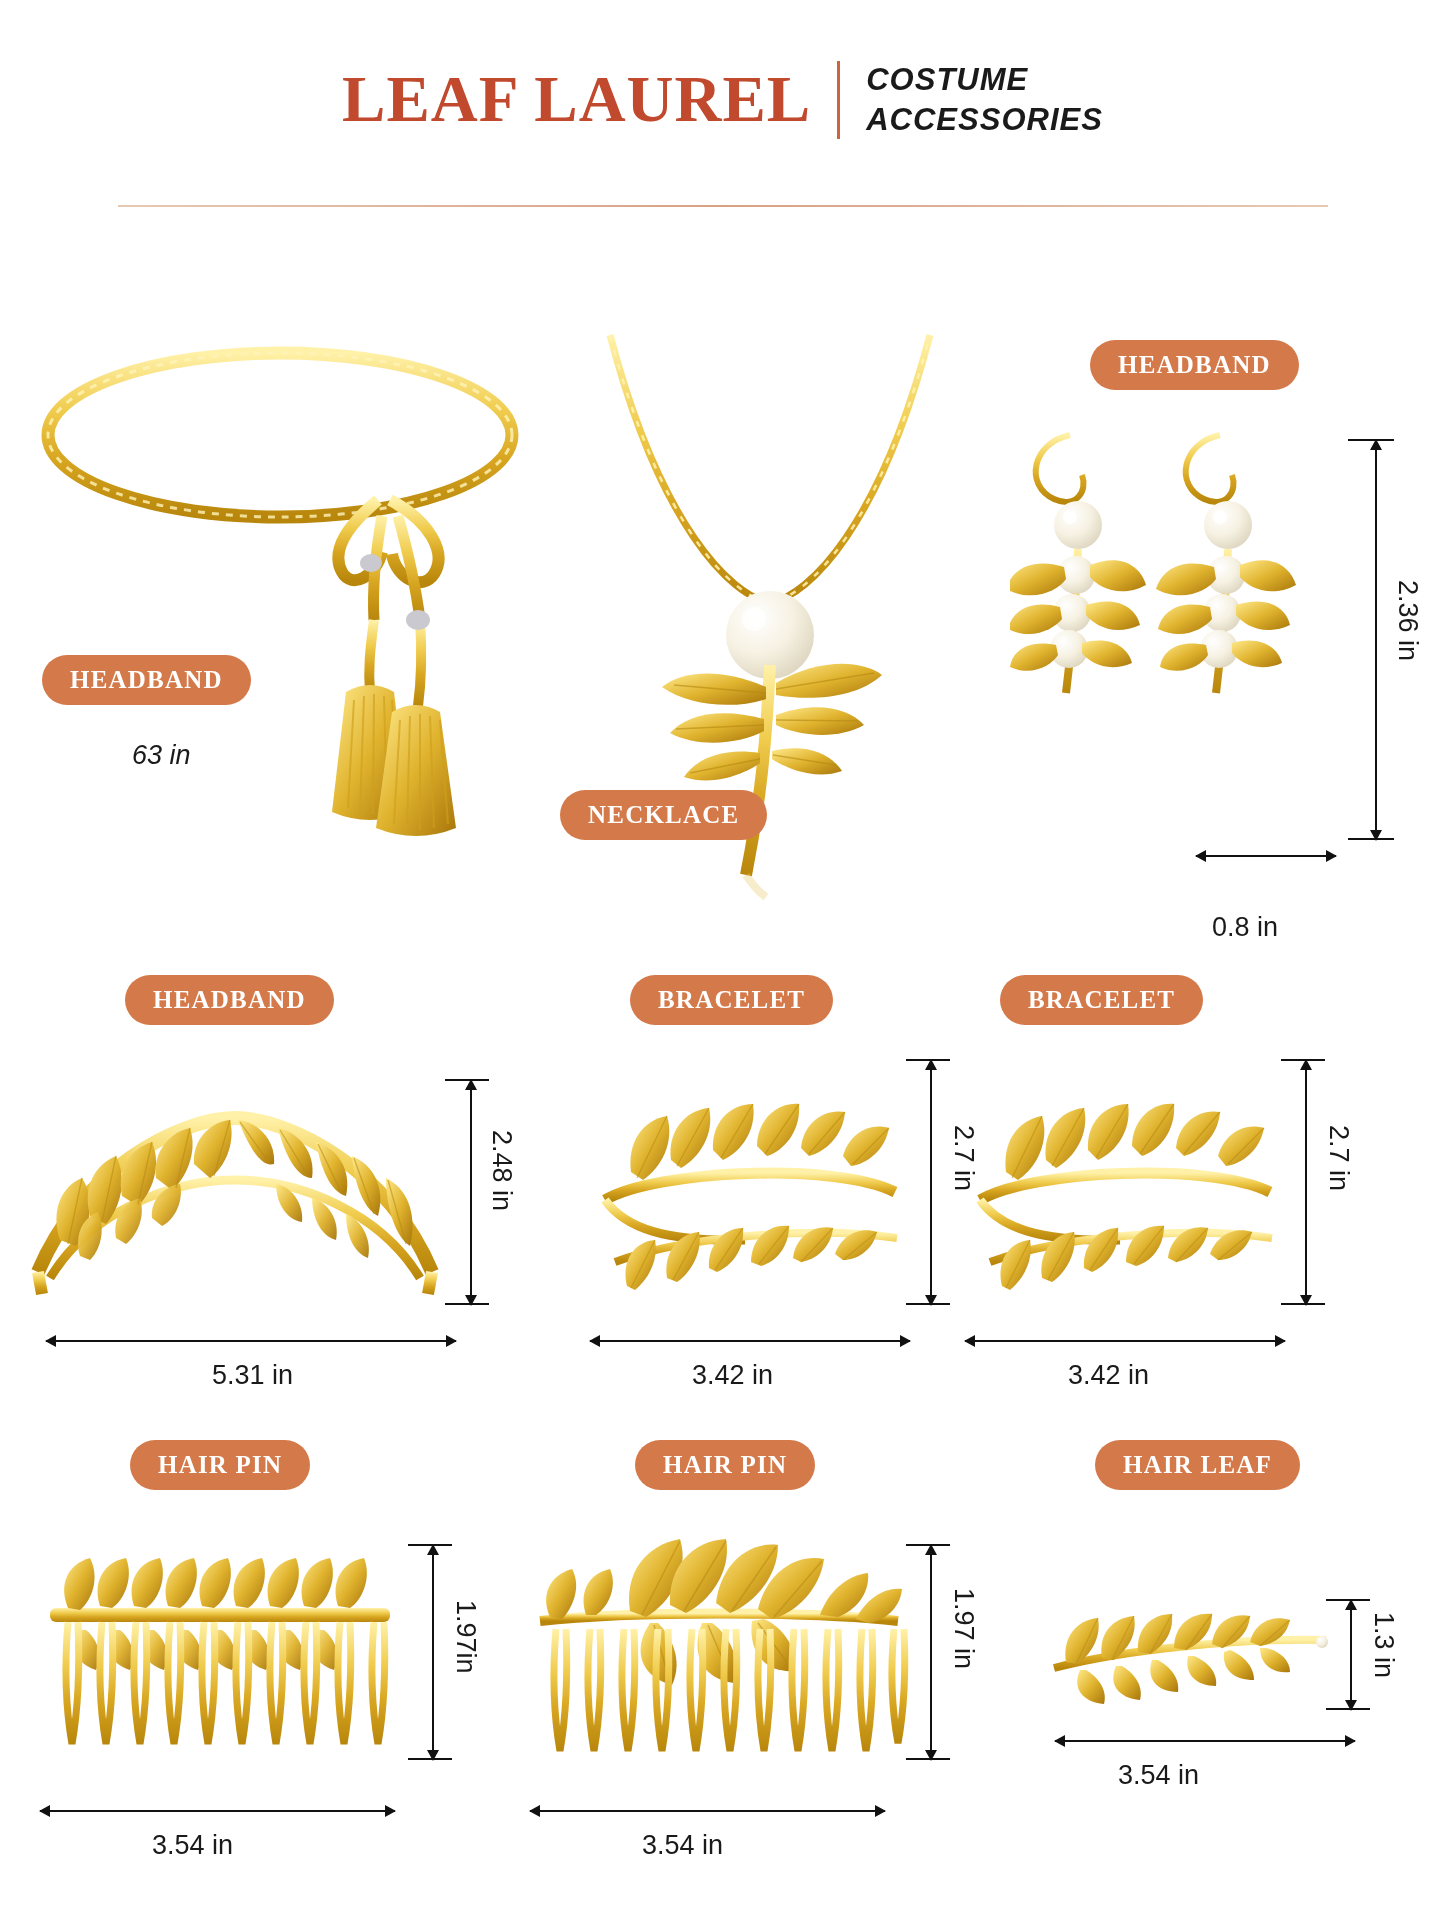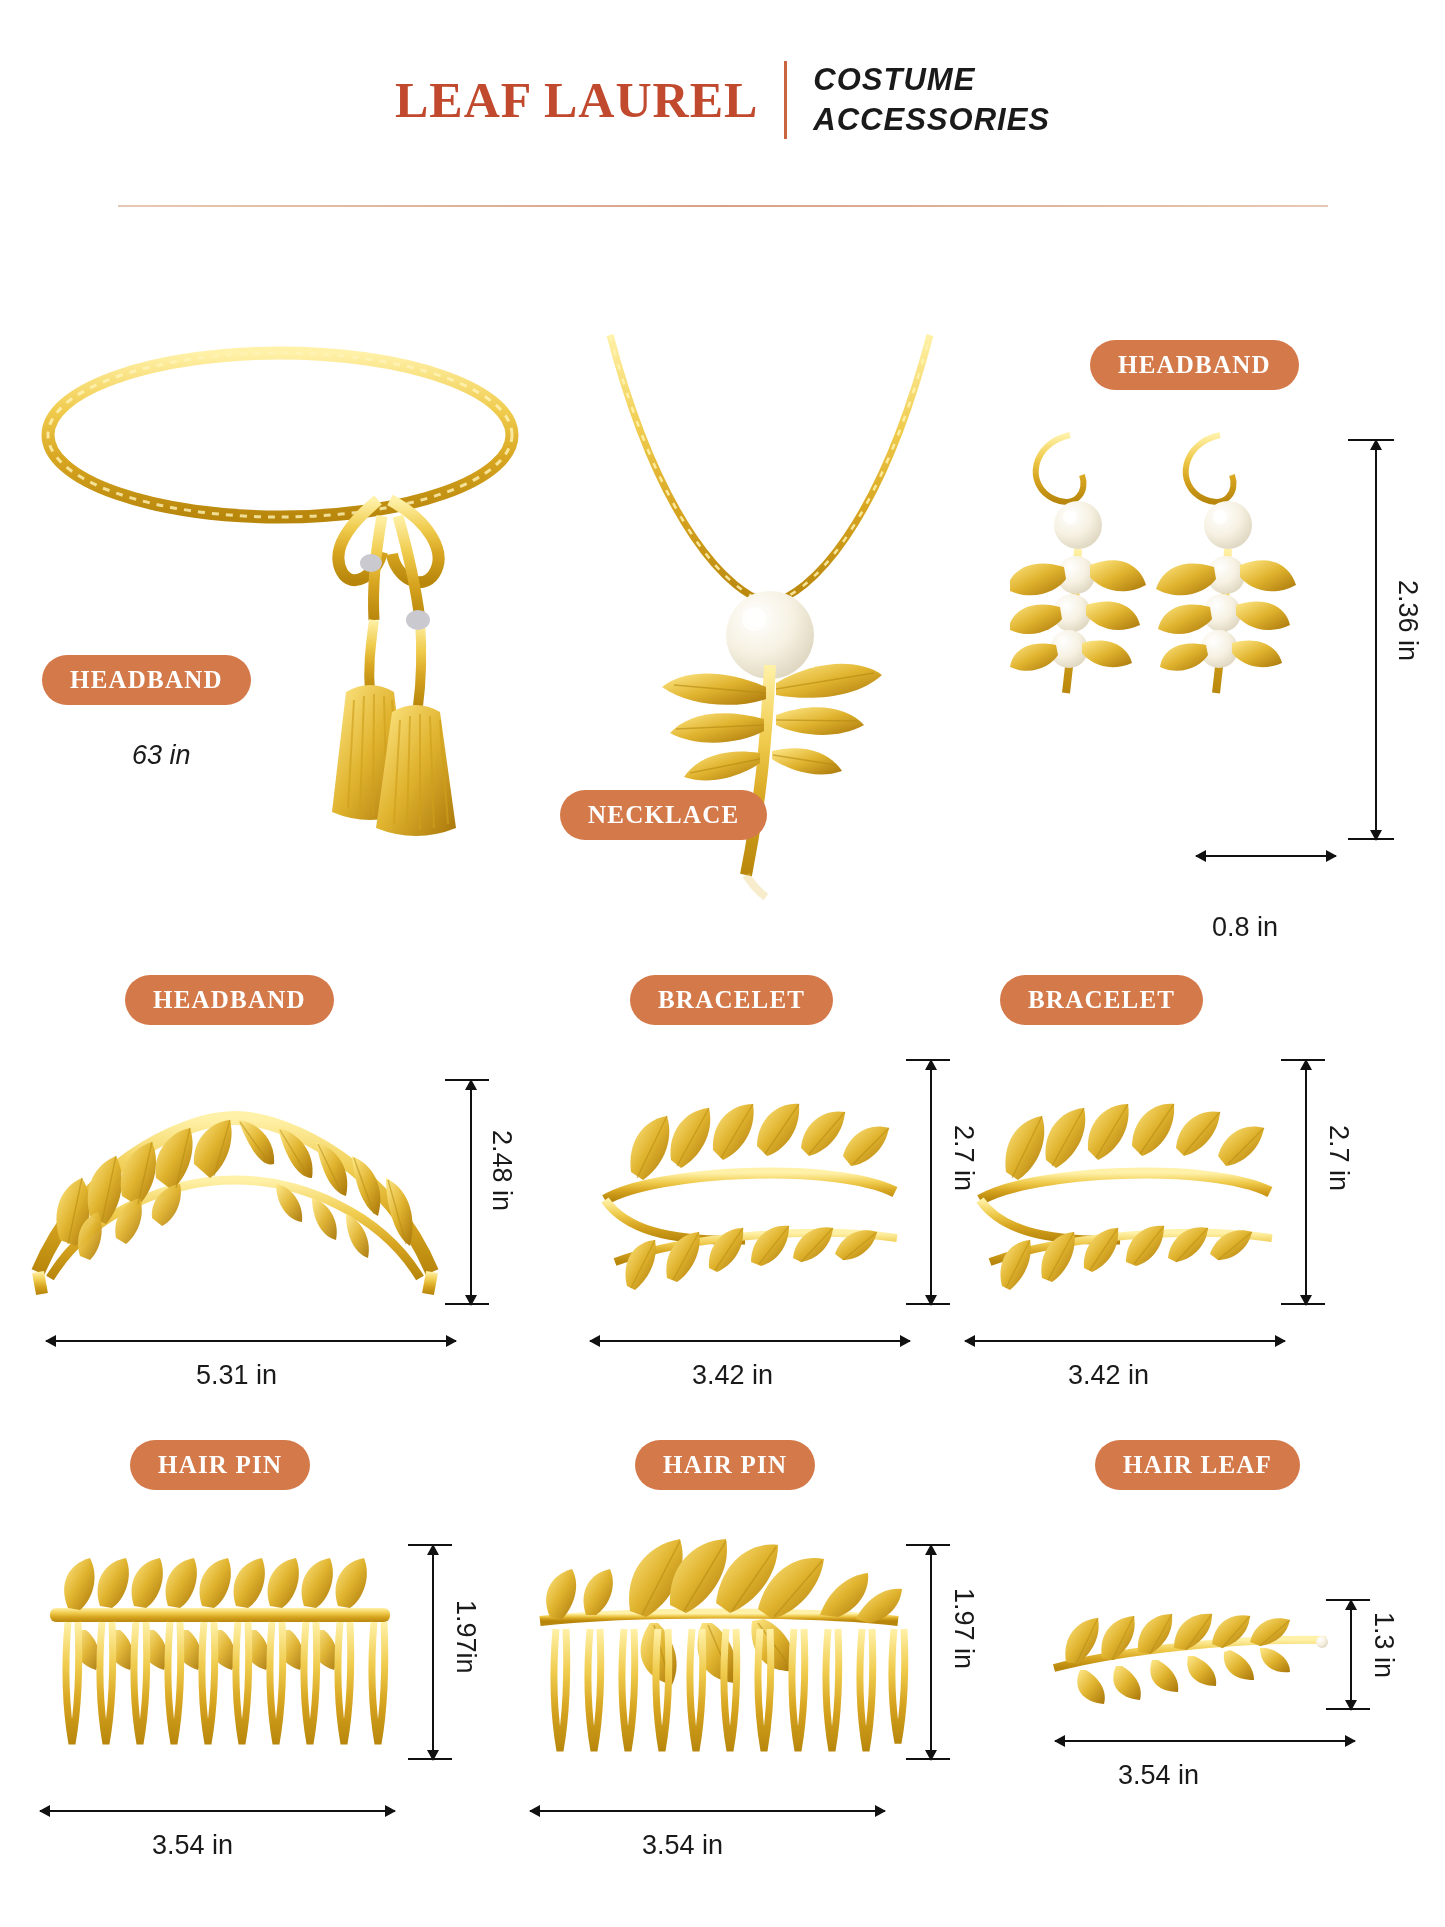"LEAF LAUREL" .main-title { font-size: 50px -> 65px }
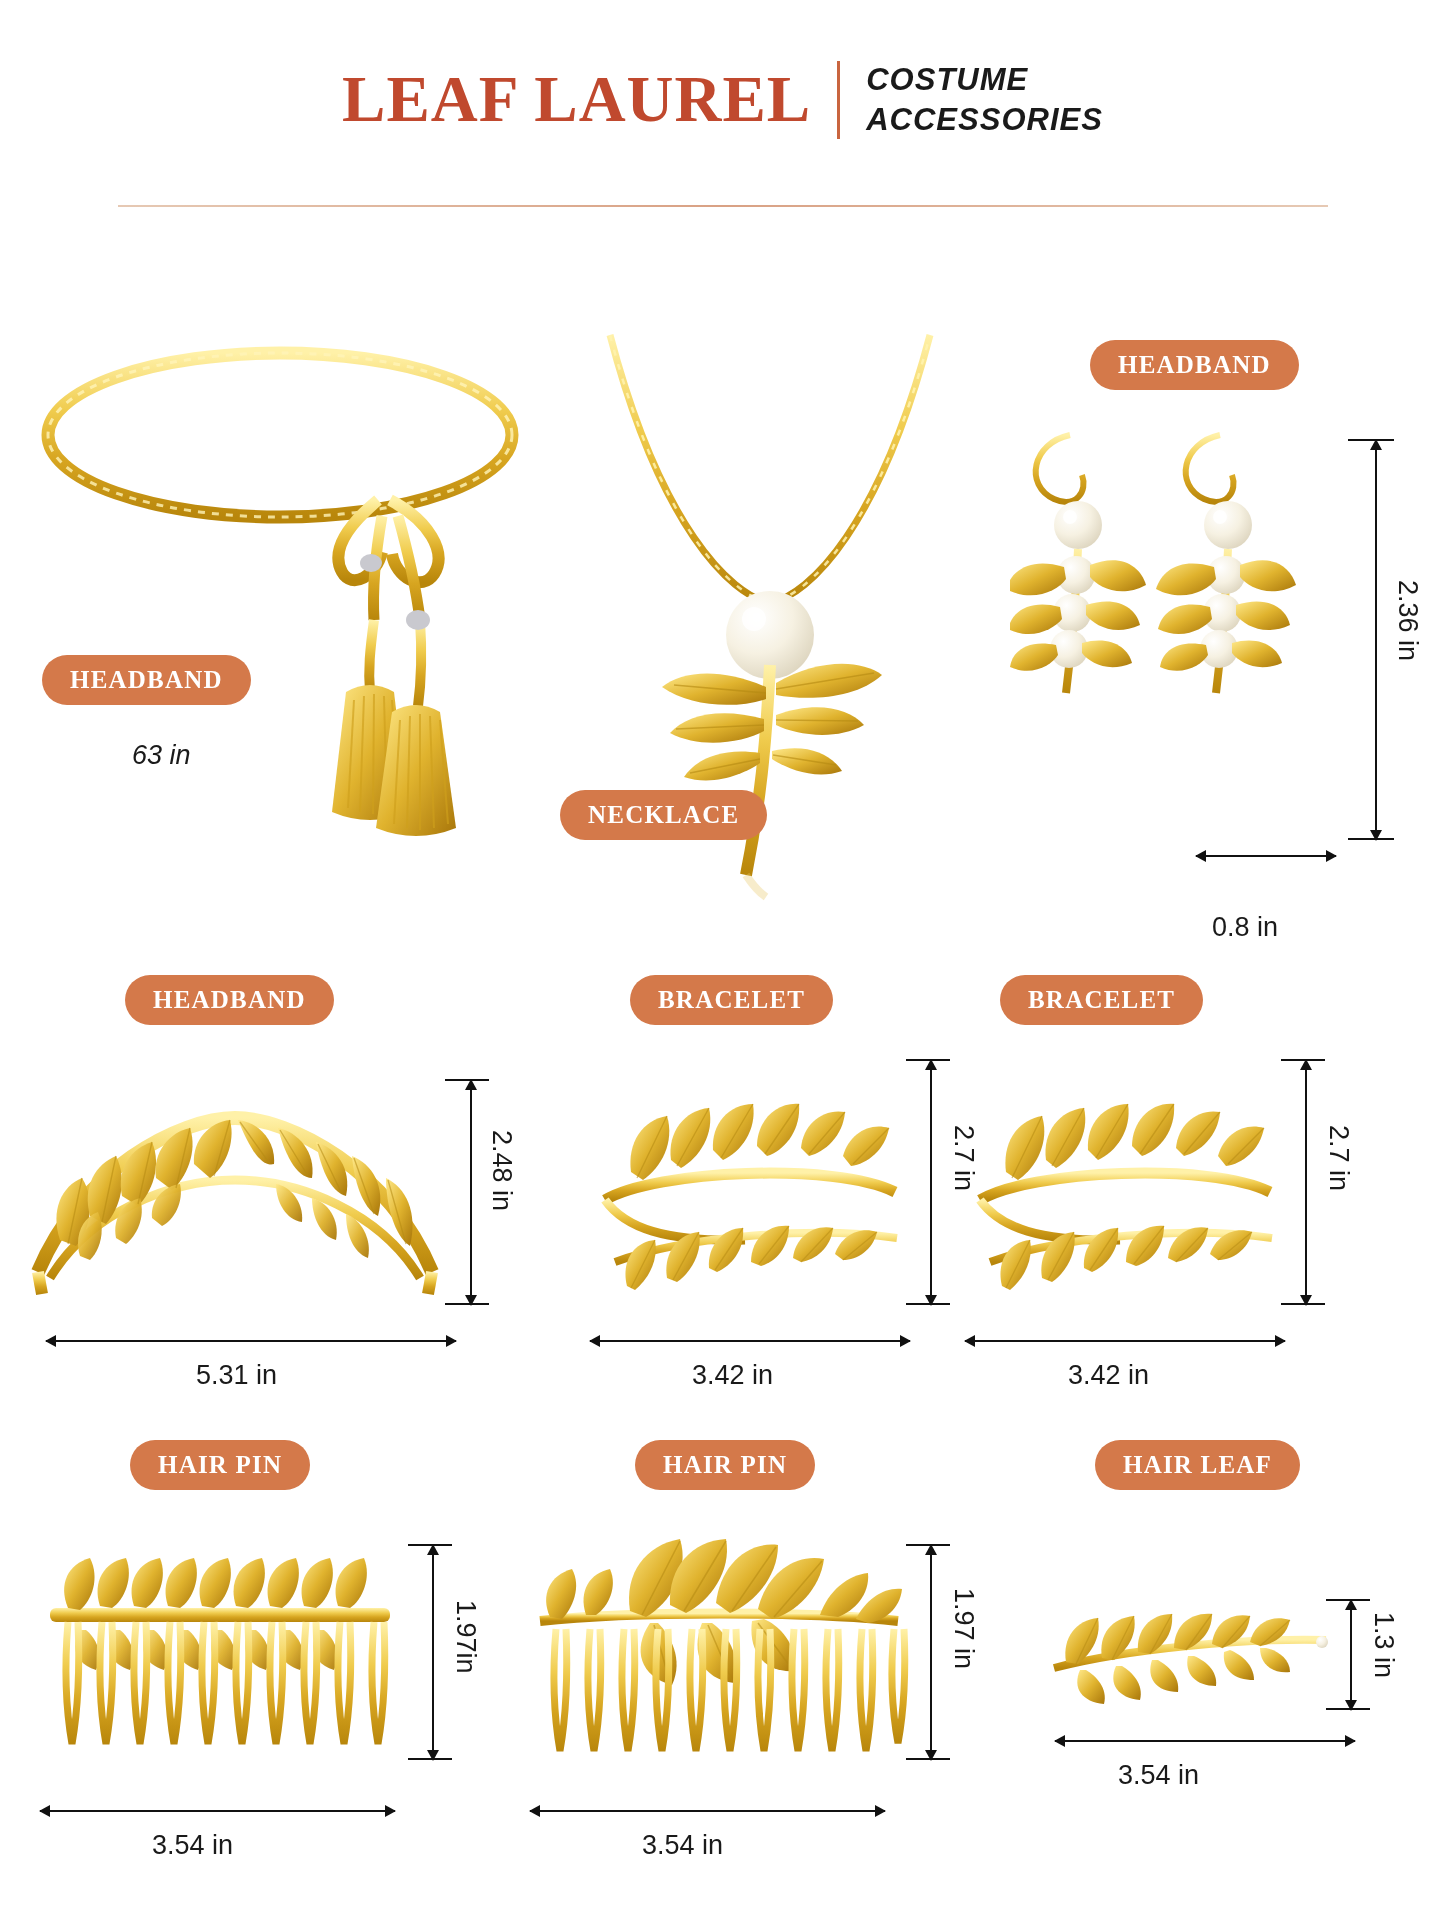"5.31 in" div.meas { left: 196px -> 212px }
